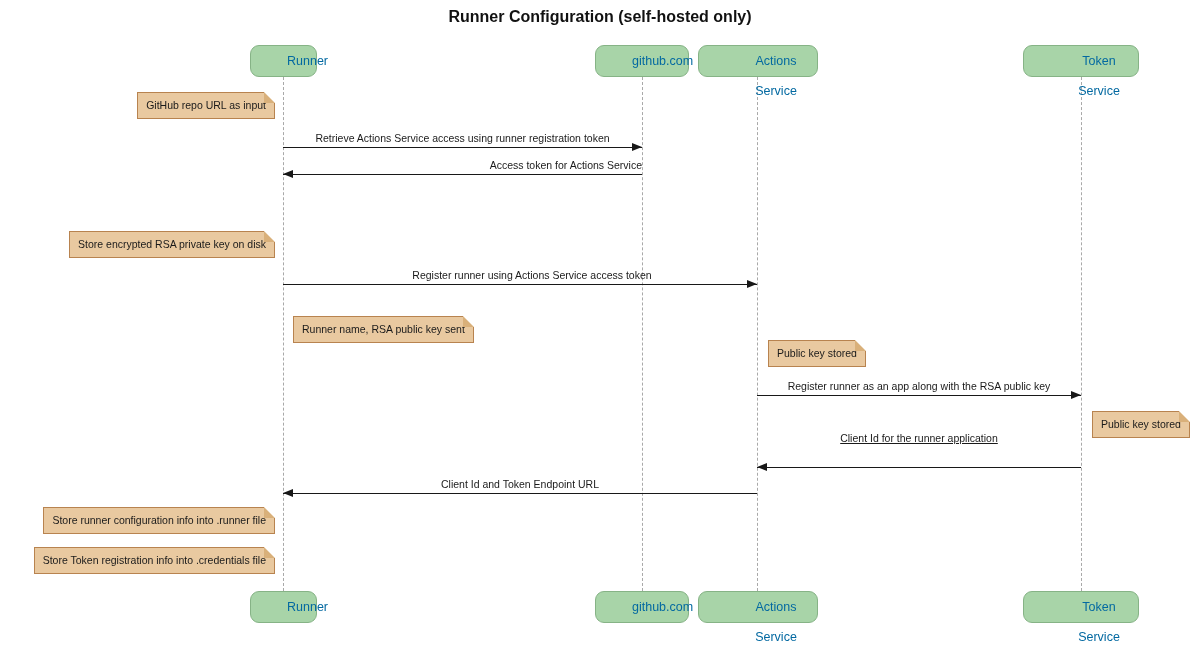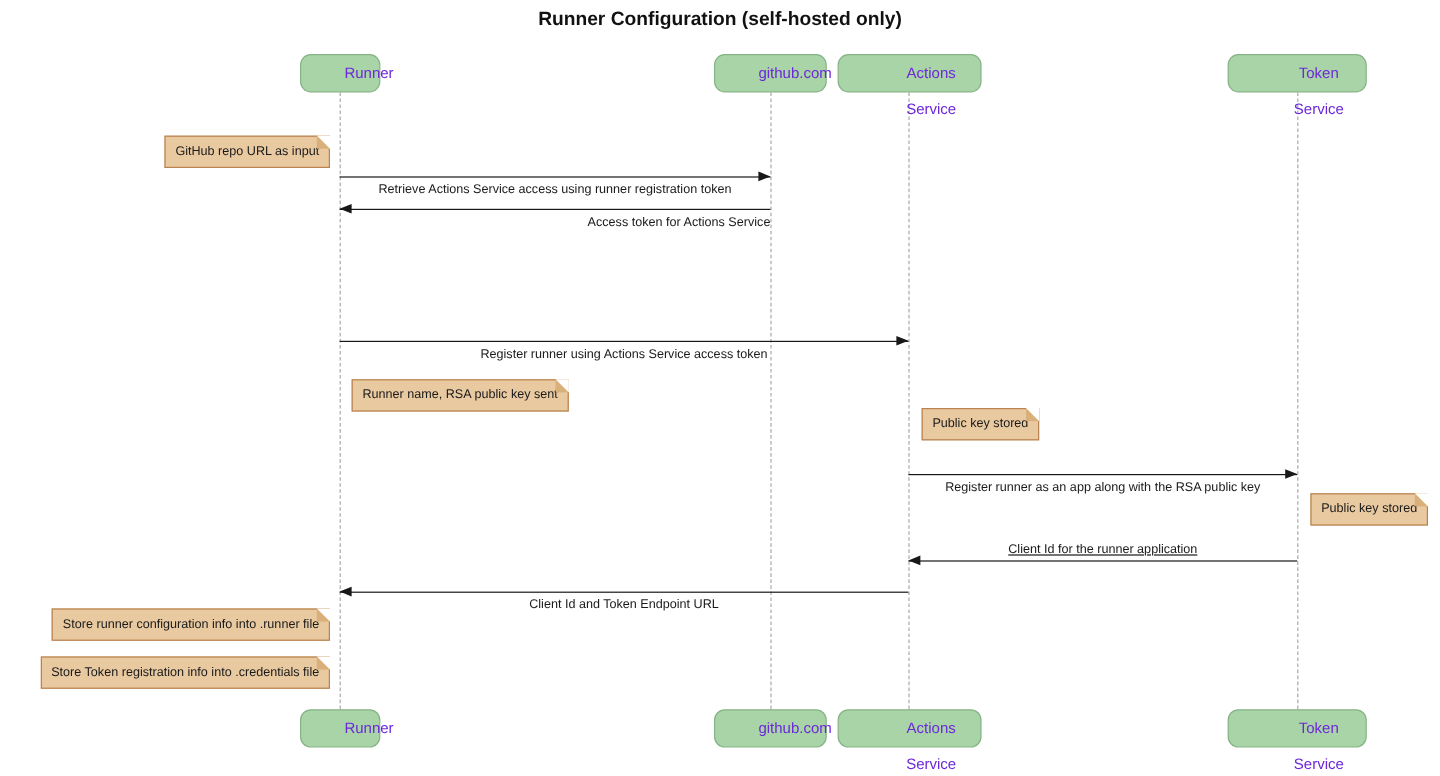"Runner" .participant { color: #6d28d9 -> #0369a1 }
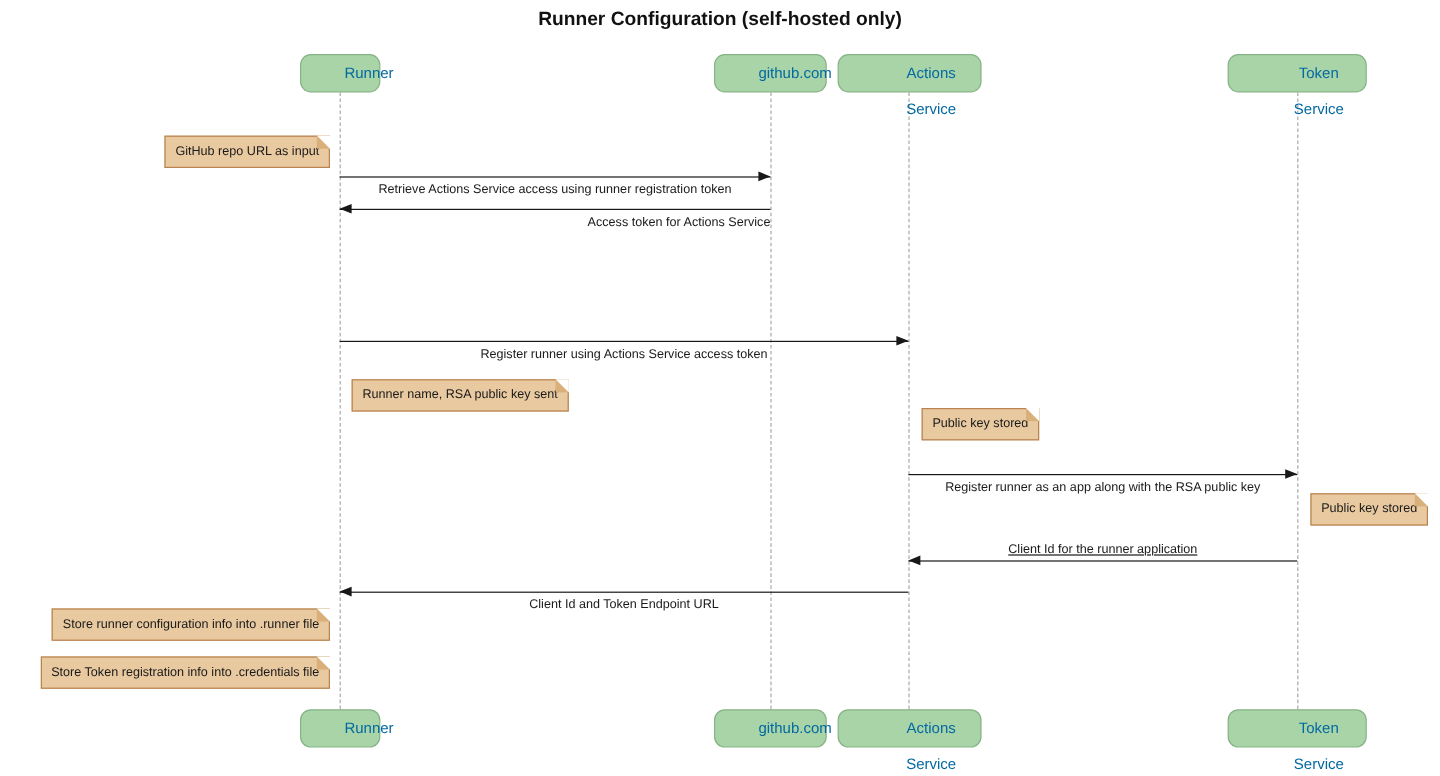"GitHub repo URL as input" div.note { margin-top: 21px -> none }
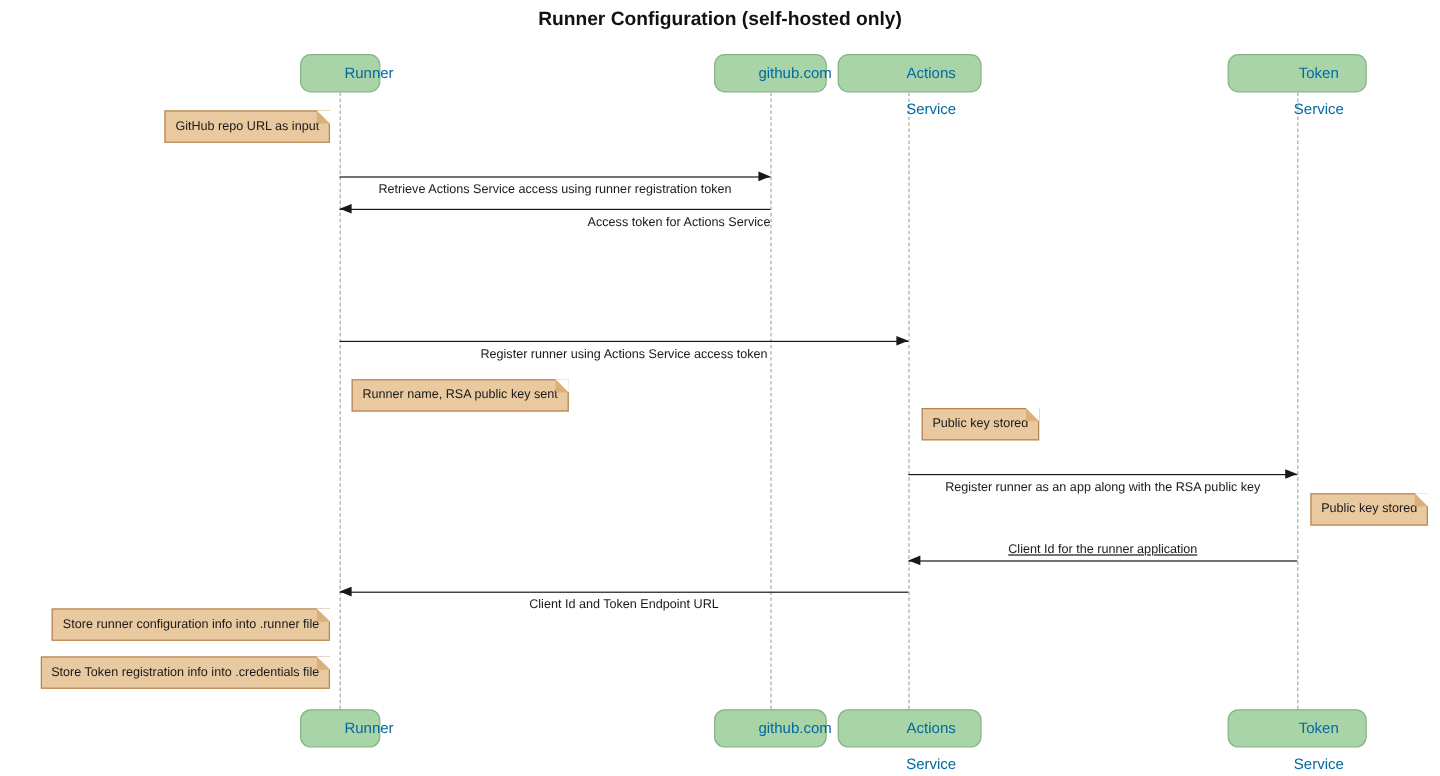"Retrieve Actions Service access using" .msg-label { margin-top: 20px -> none }
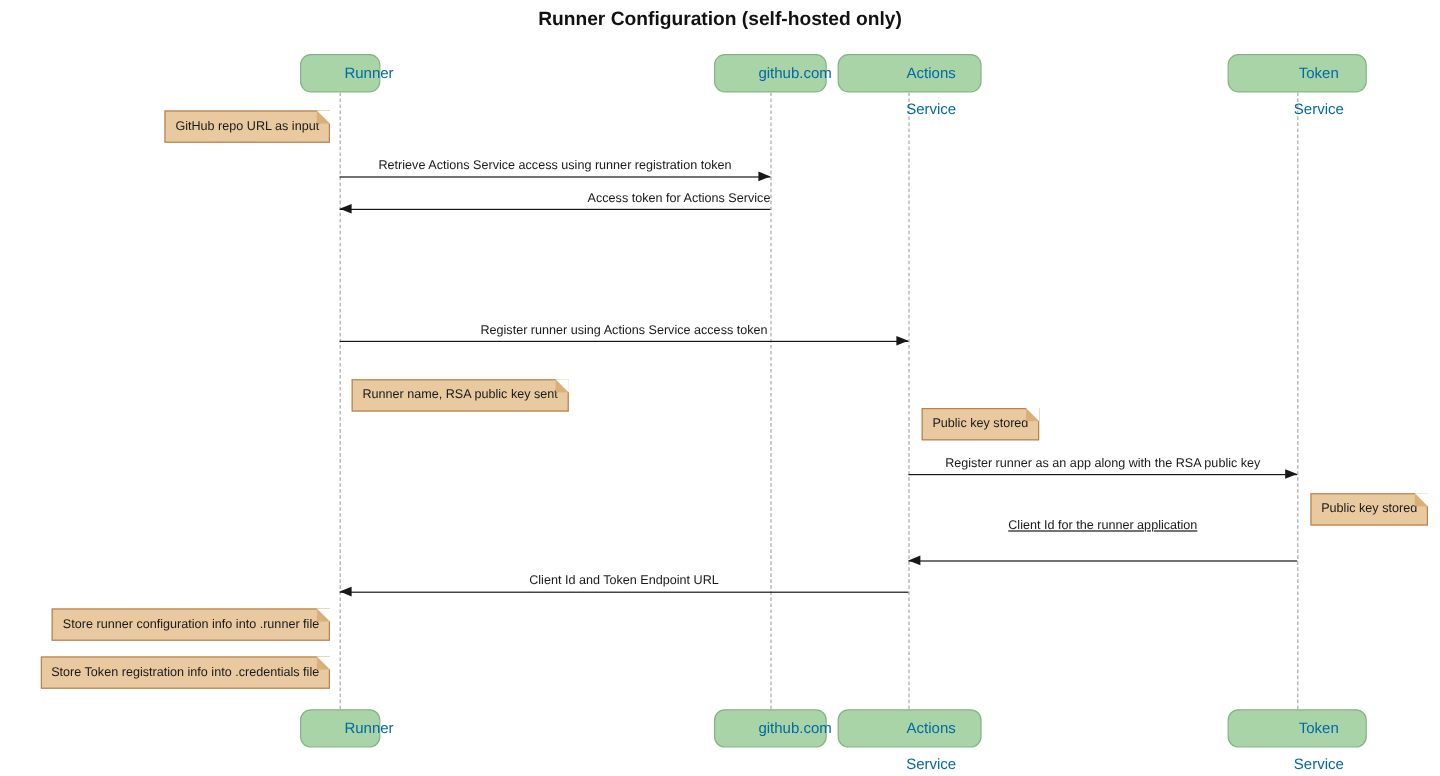"Store encrypted RSA private key" div.note { html: none -> <div>Store encrypted RSA private key on disk</div> }
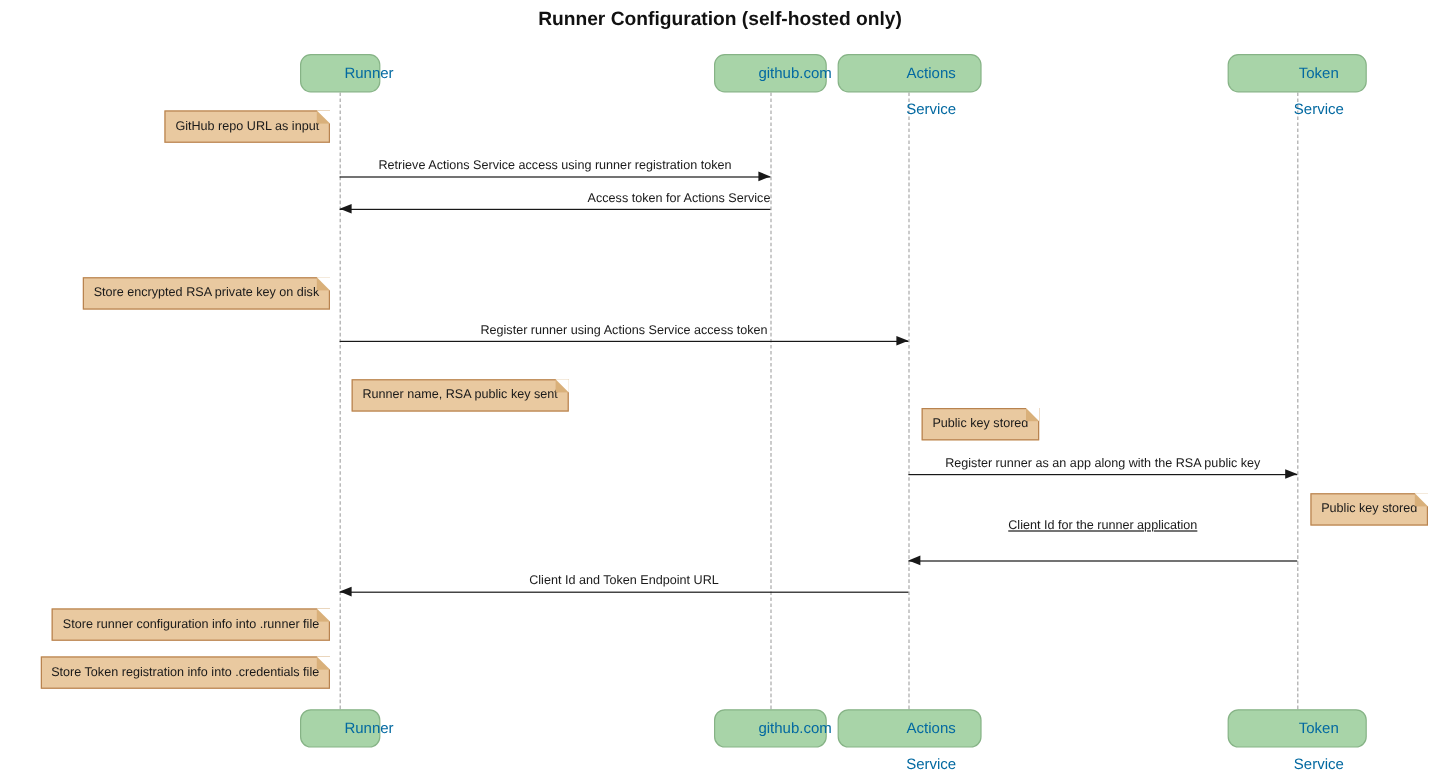"Register runner using Actions Service" div.msg-label { padding-left: none -> 12px }
